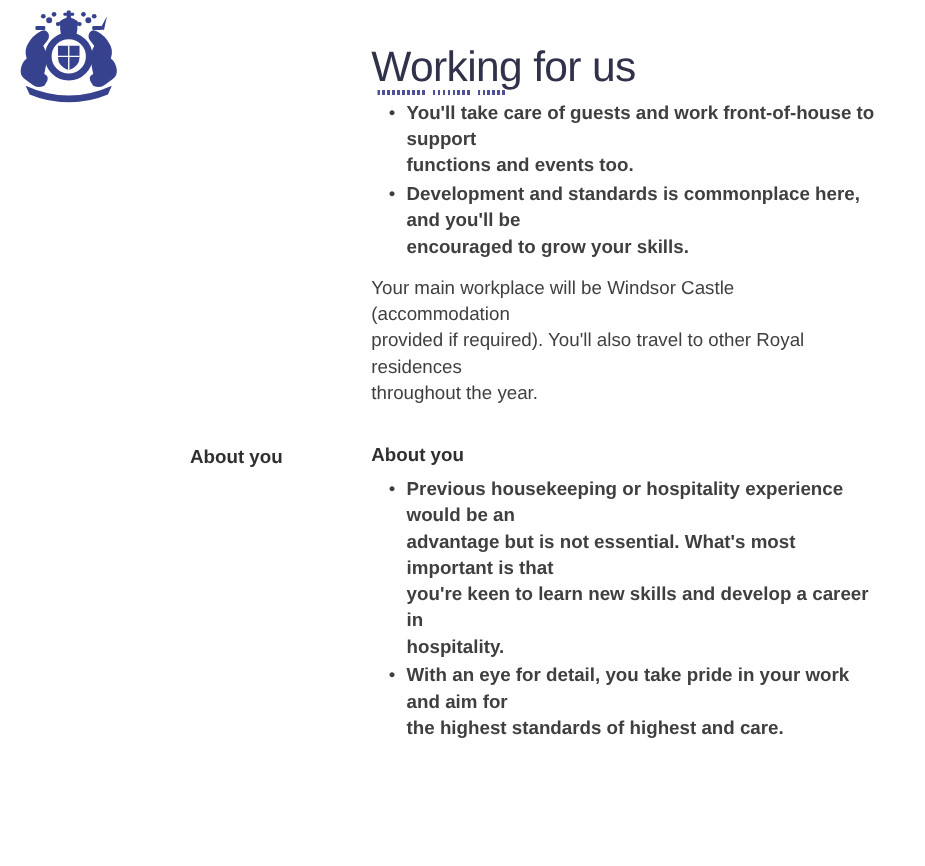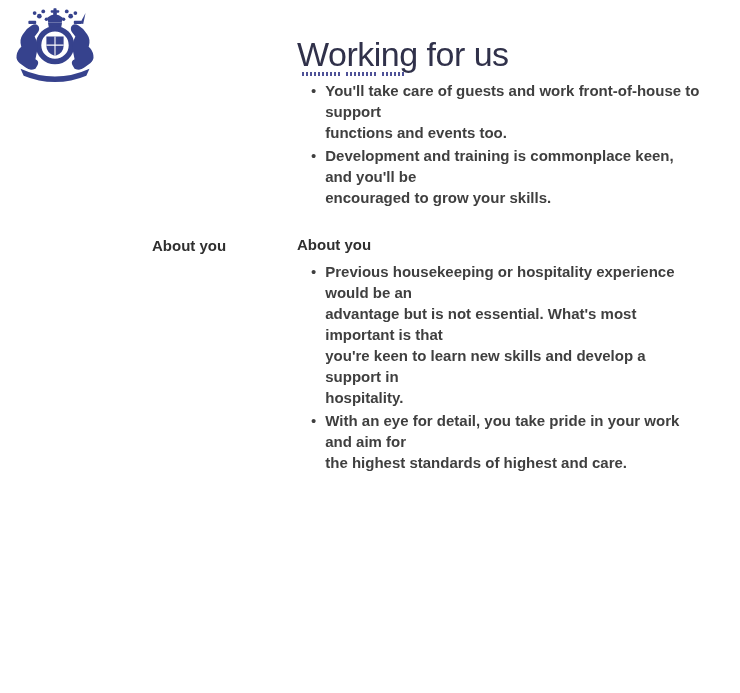"Development and training is commonplace" span.line-text { text: training is commonplace keen -> standards is commonplace here }
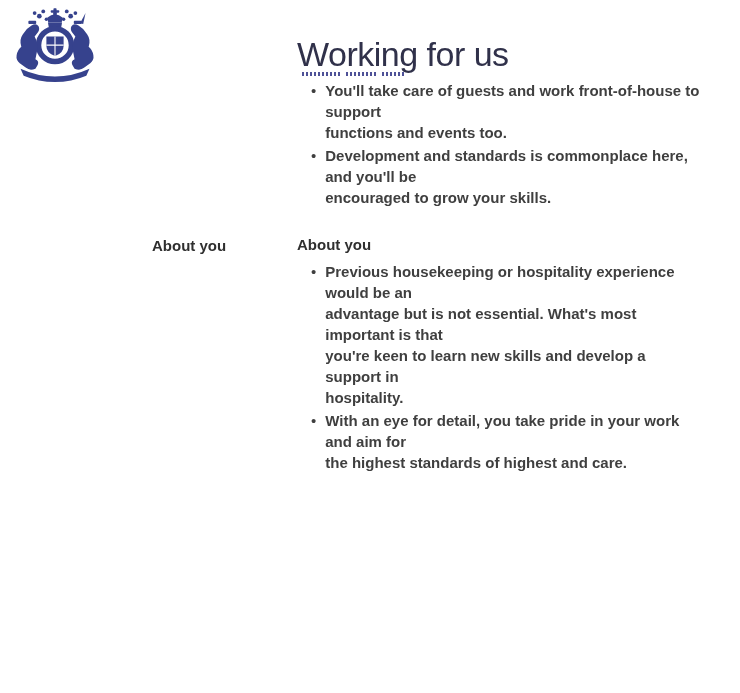"Your main workplace will be" p.para { html: none -> <p>Your main workplace will be Windsor Castle (accommodation provided if required). You'll also travel to other Royal residences throughout the year.</p> }
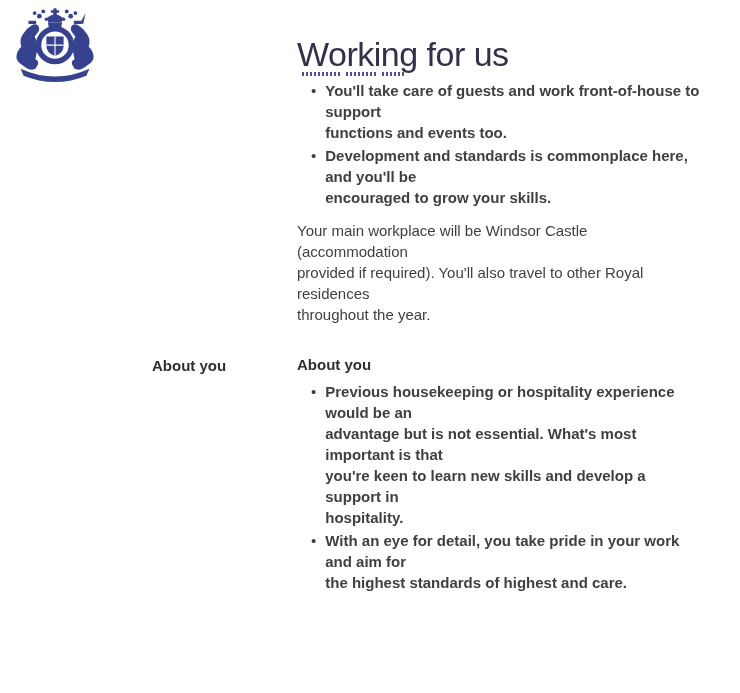"Previous housekeeping or hospitality" span.line-text { text: support -> career }
